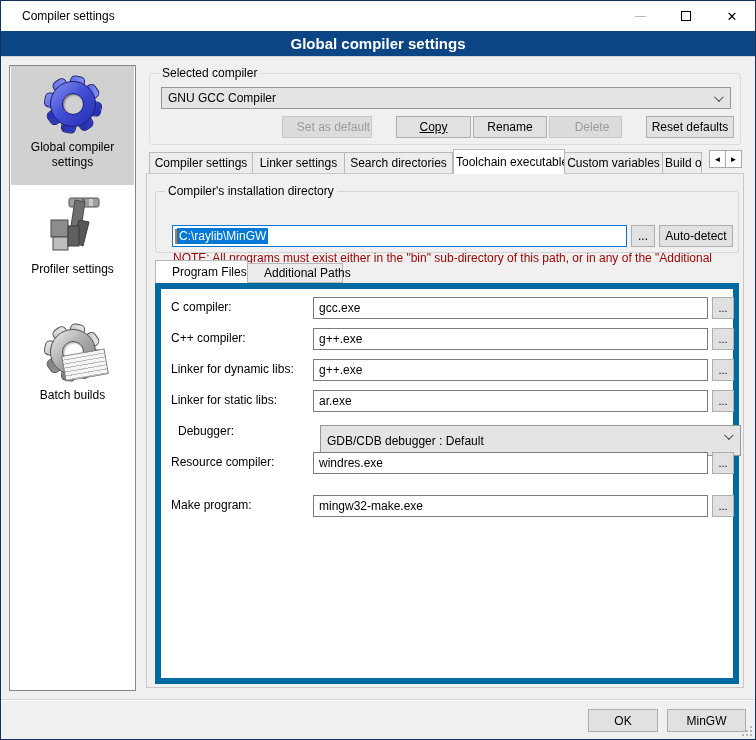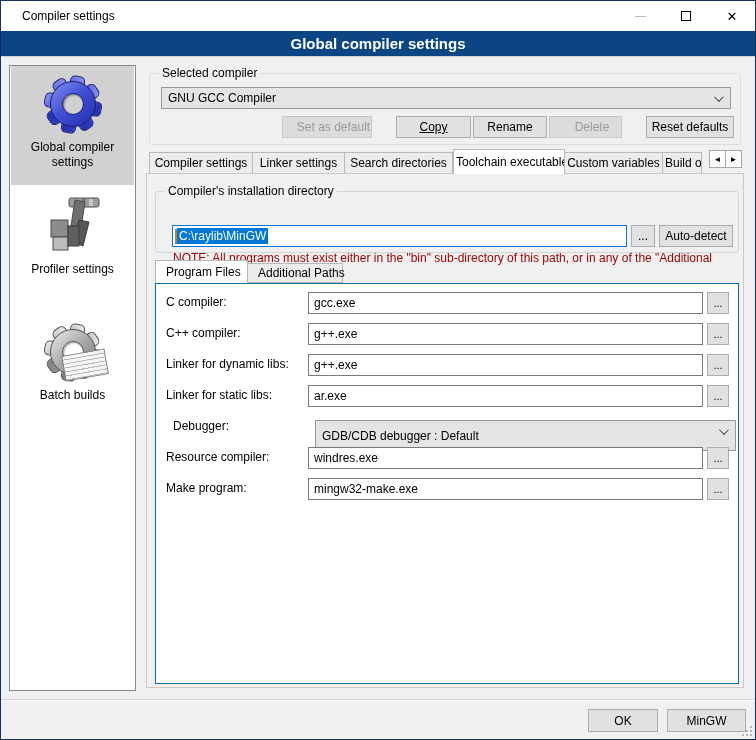"Program Files" .subtab { padding: 0 10px -> 0 16px }
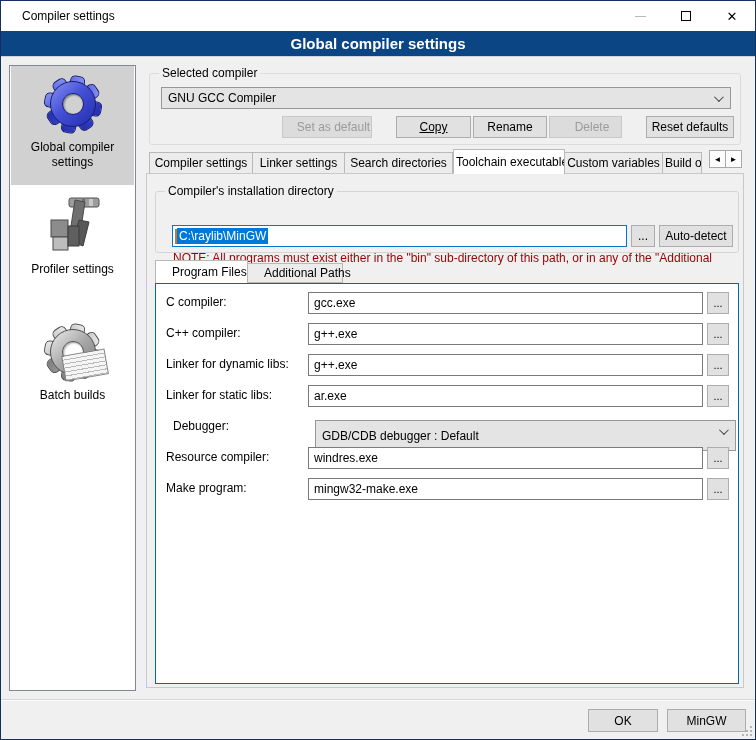"C compiler:" .subpage { border: 1px solid #0369a1 -> 6px solid #0369a1 }
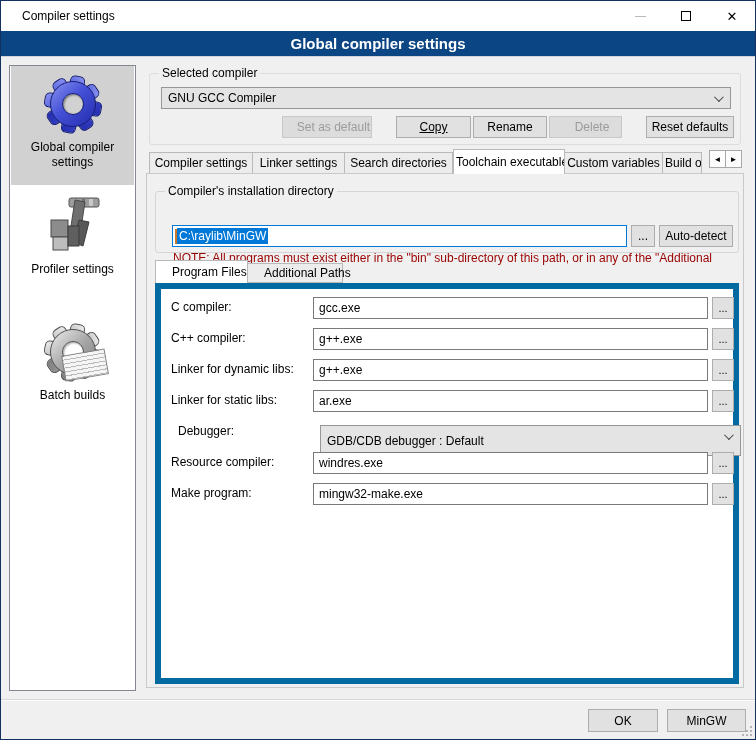"Make program:" #frow-6 { top: 194px -> 206px }
